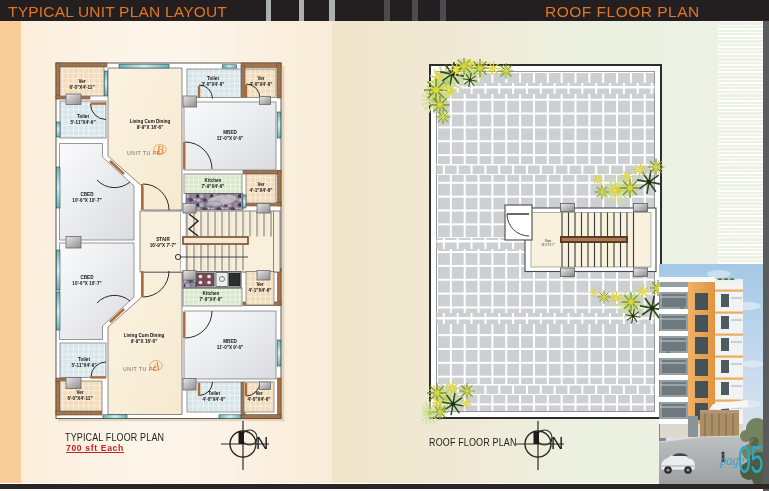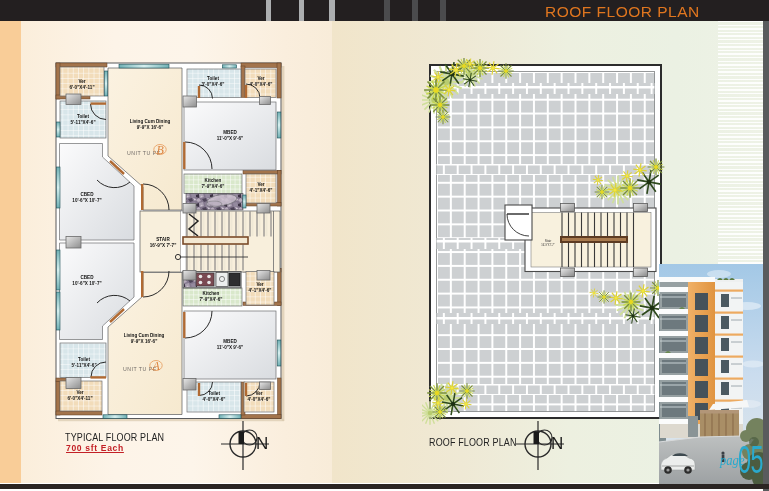"TYPICAL UNIT PLAN LAYOUT" div.abs { html: none -> <div>TYPICAL UNIT PLAN LAYOUT</div> }
